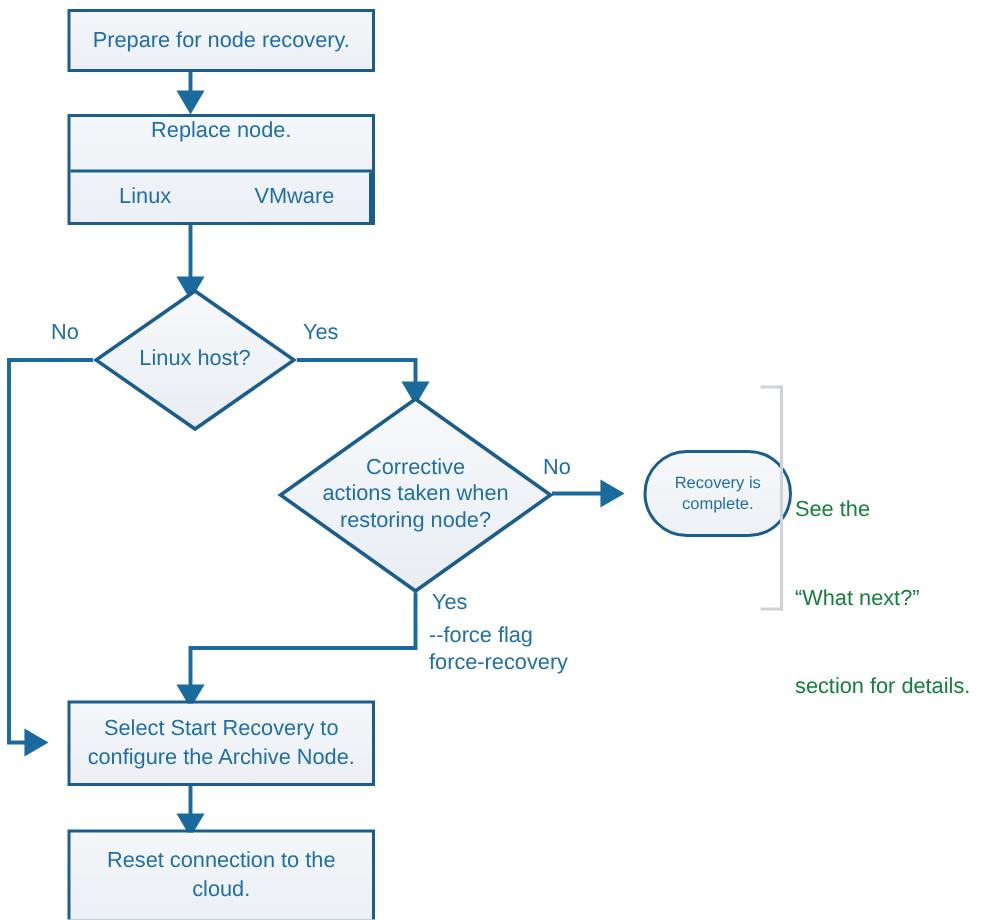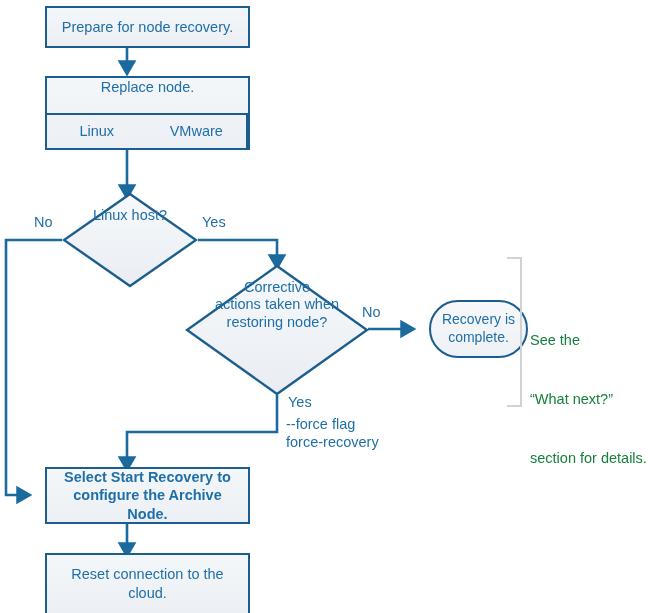"Linux host?" .diamond .dlabel { align-items: none -> center; top: 15px -> 0 }
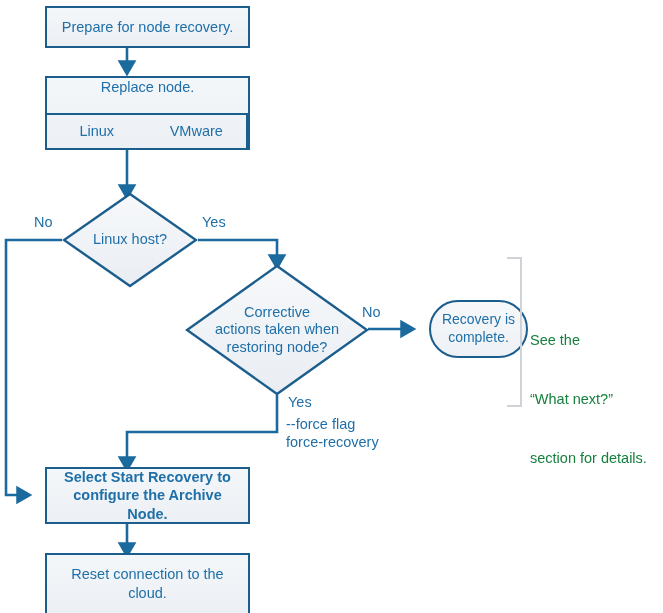"Recovery is" .roundbox { font-size: 14px -> 11px }
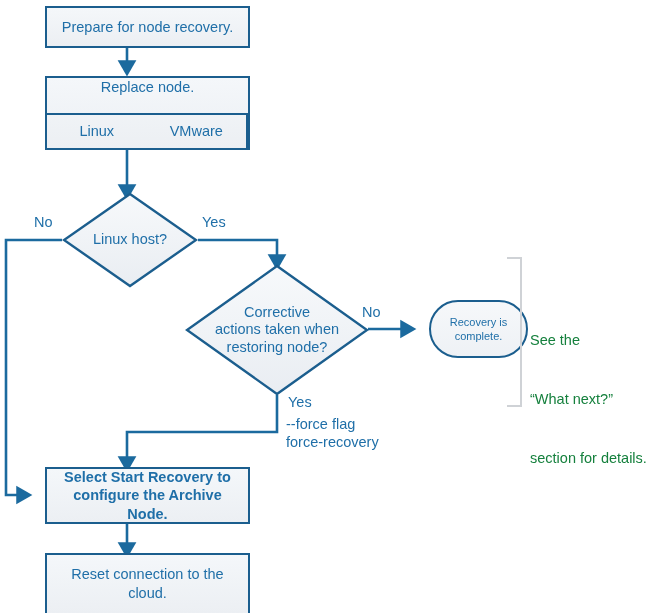"Select Start Recovery to" div.node { font-weight: bold -> none }
